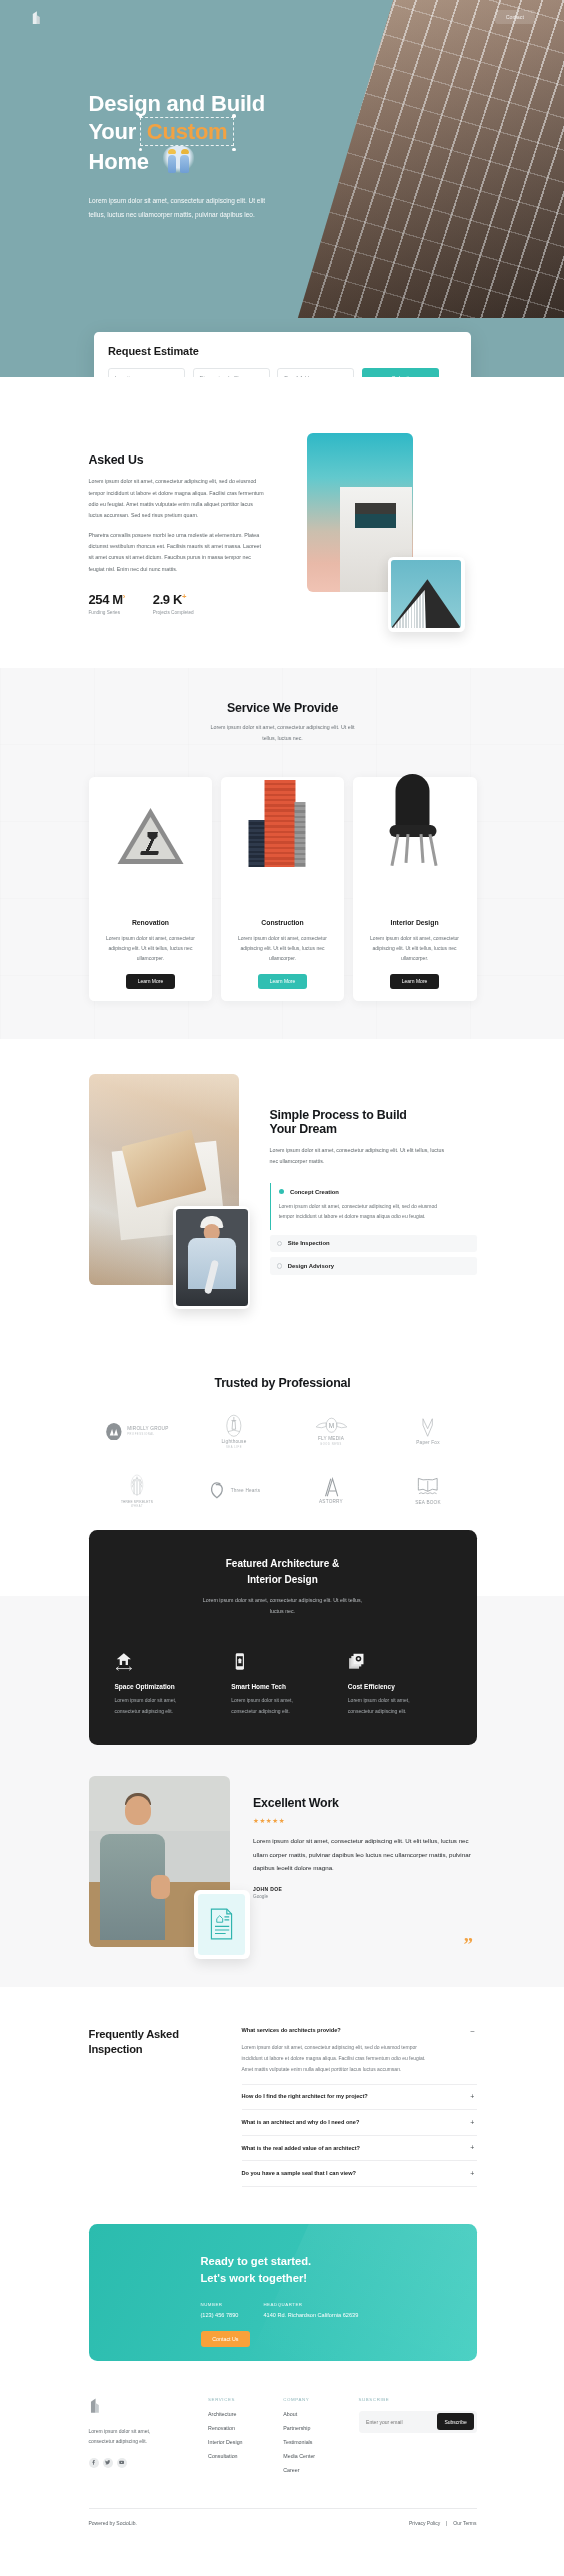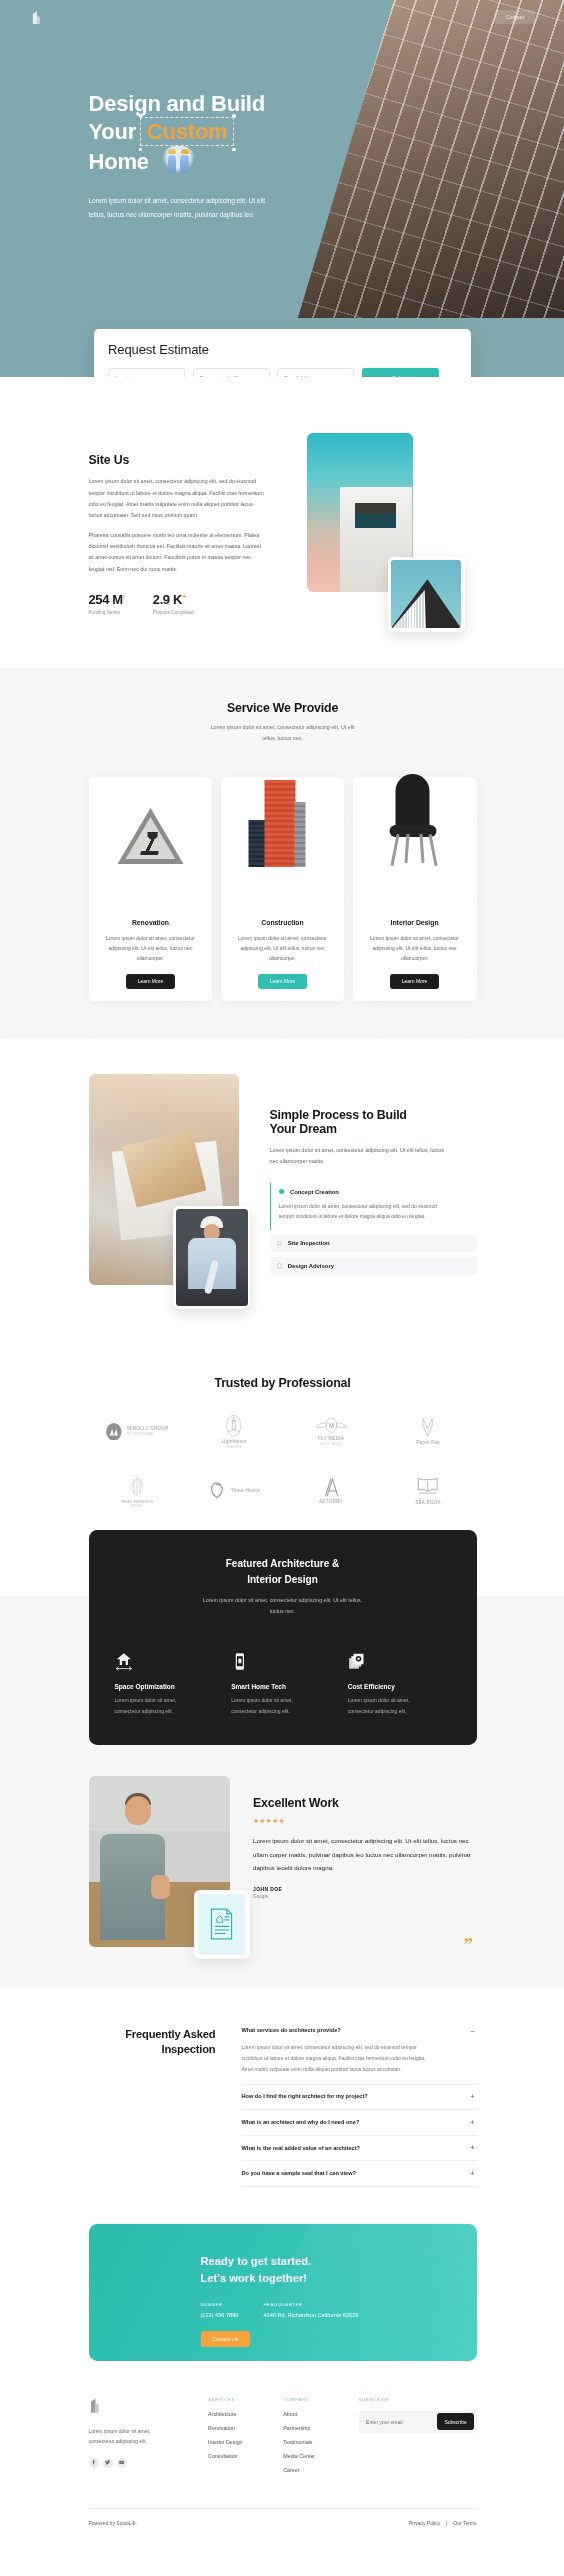"Request Estimate" .estimate-title { font-size: 13px -> 11px; font-weight: 400 -> 700 }
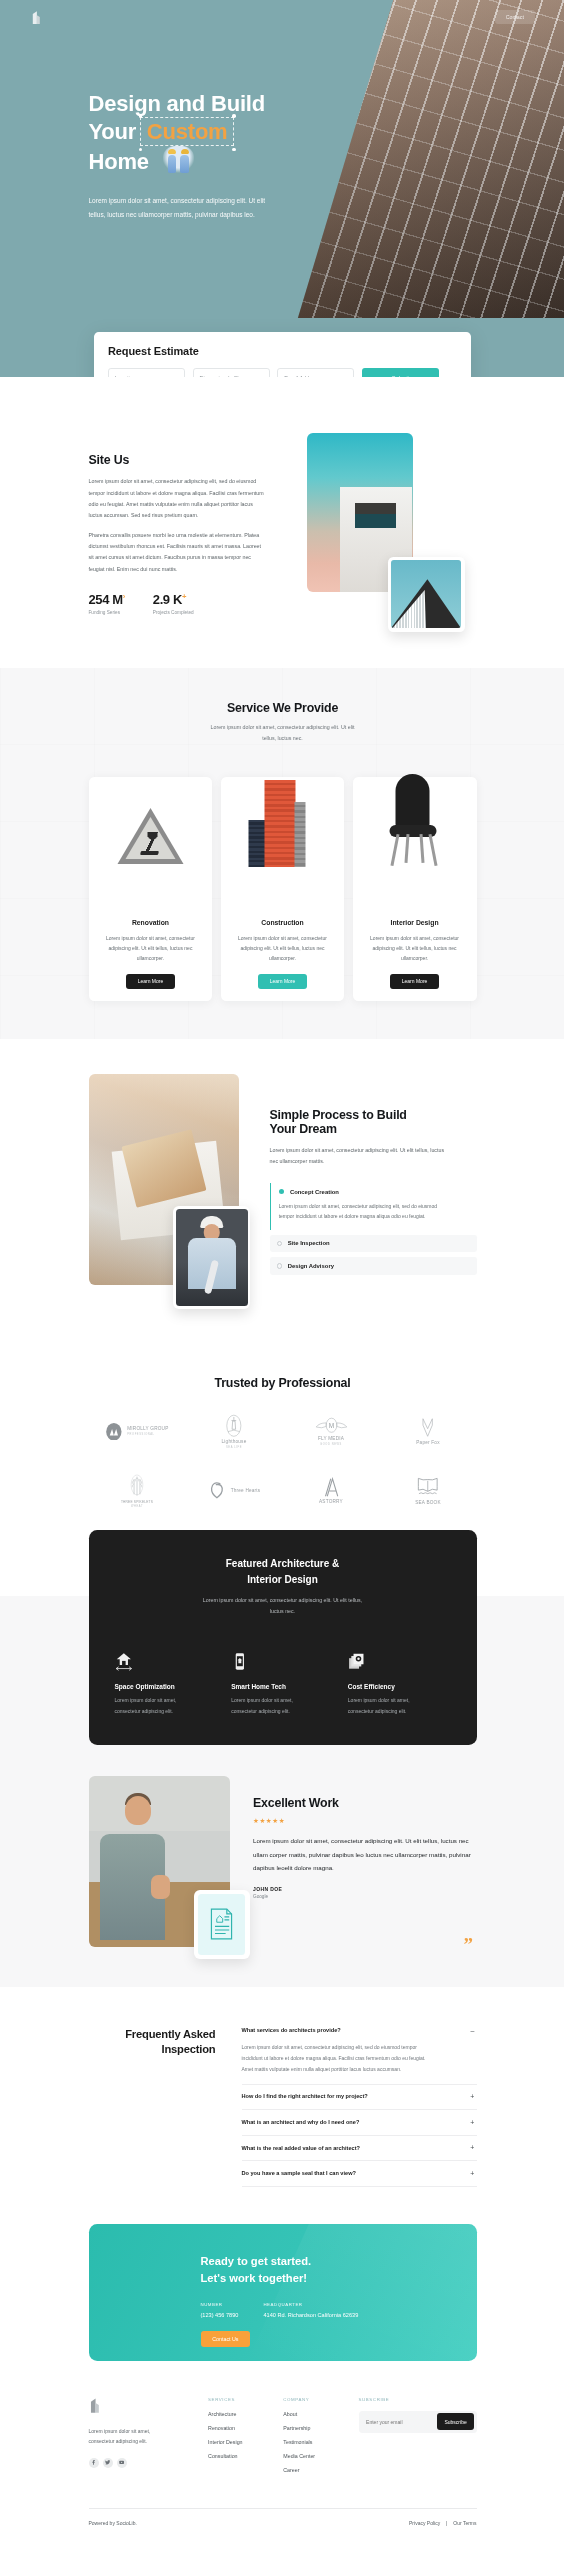"Site Us" h2.h2 { text: Site -> Asked }
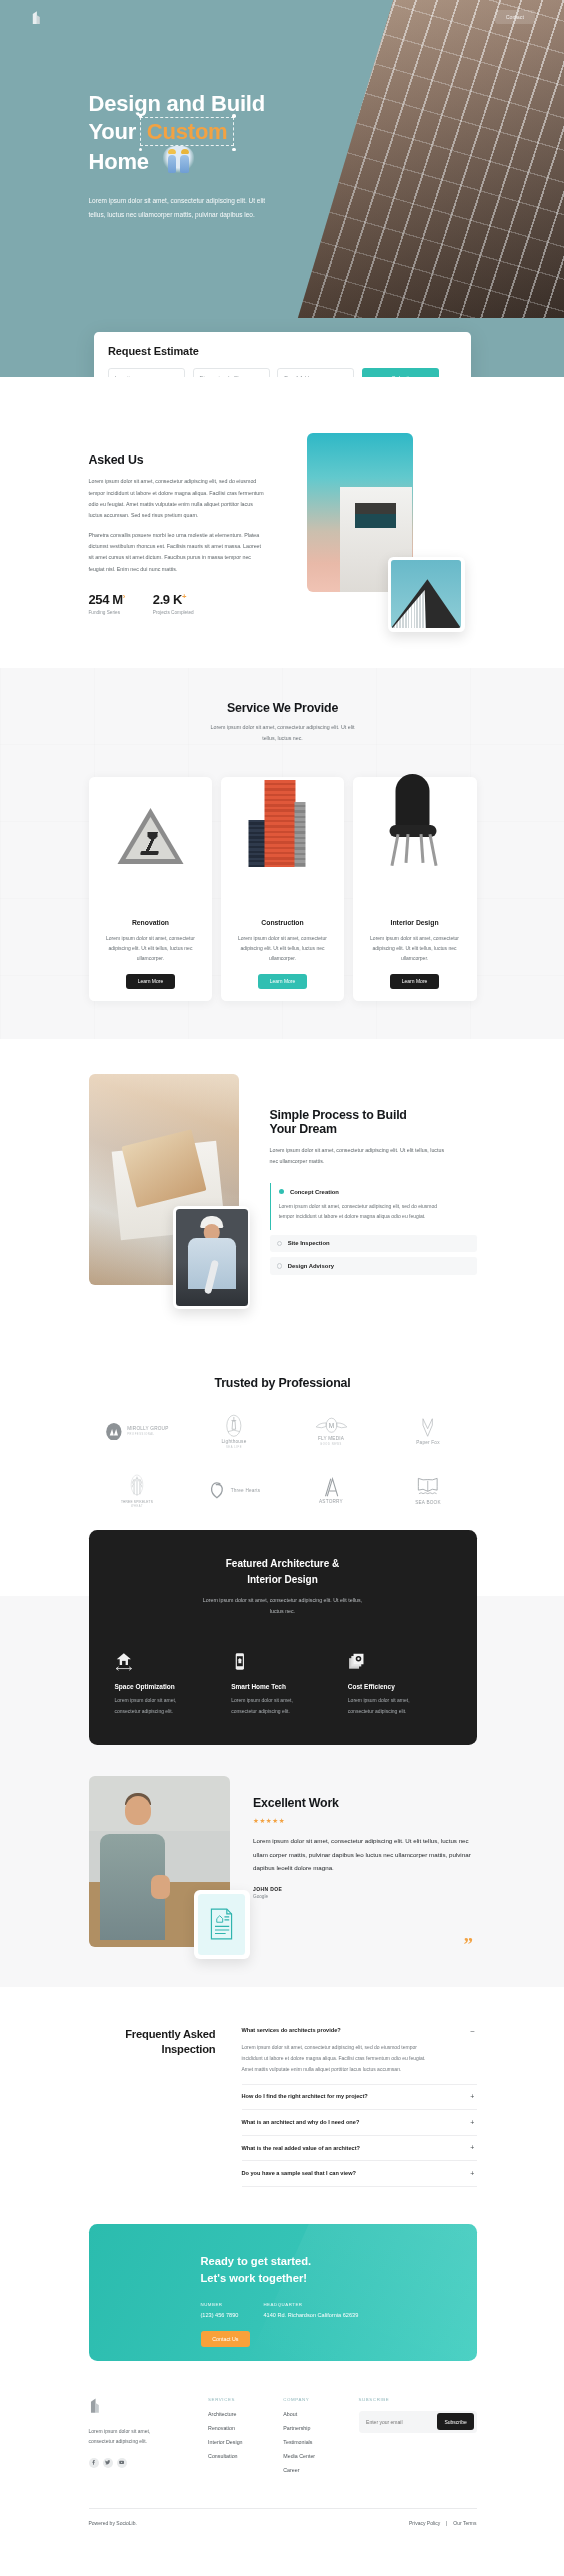"Frequently Asked" .faq-left { text-align: right -> none }
